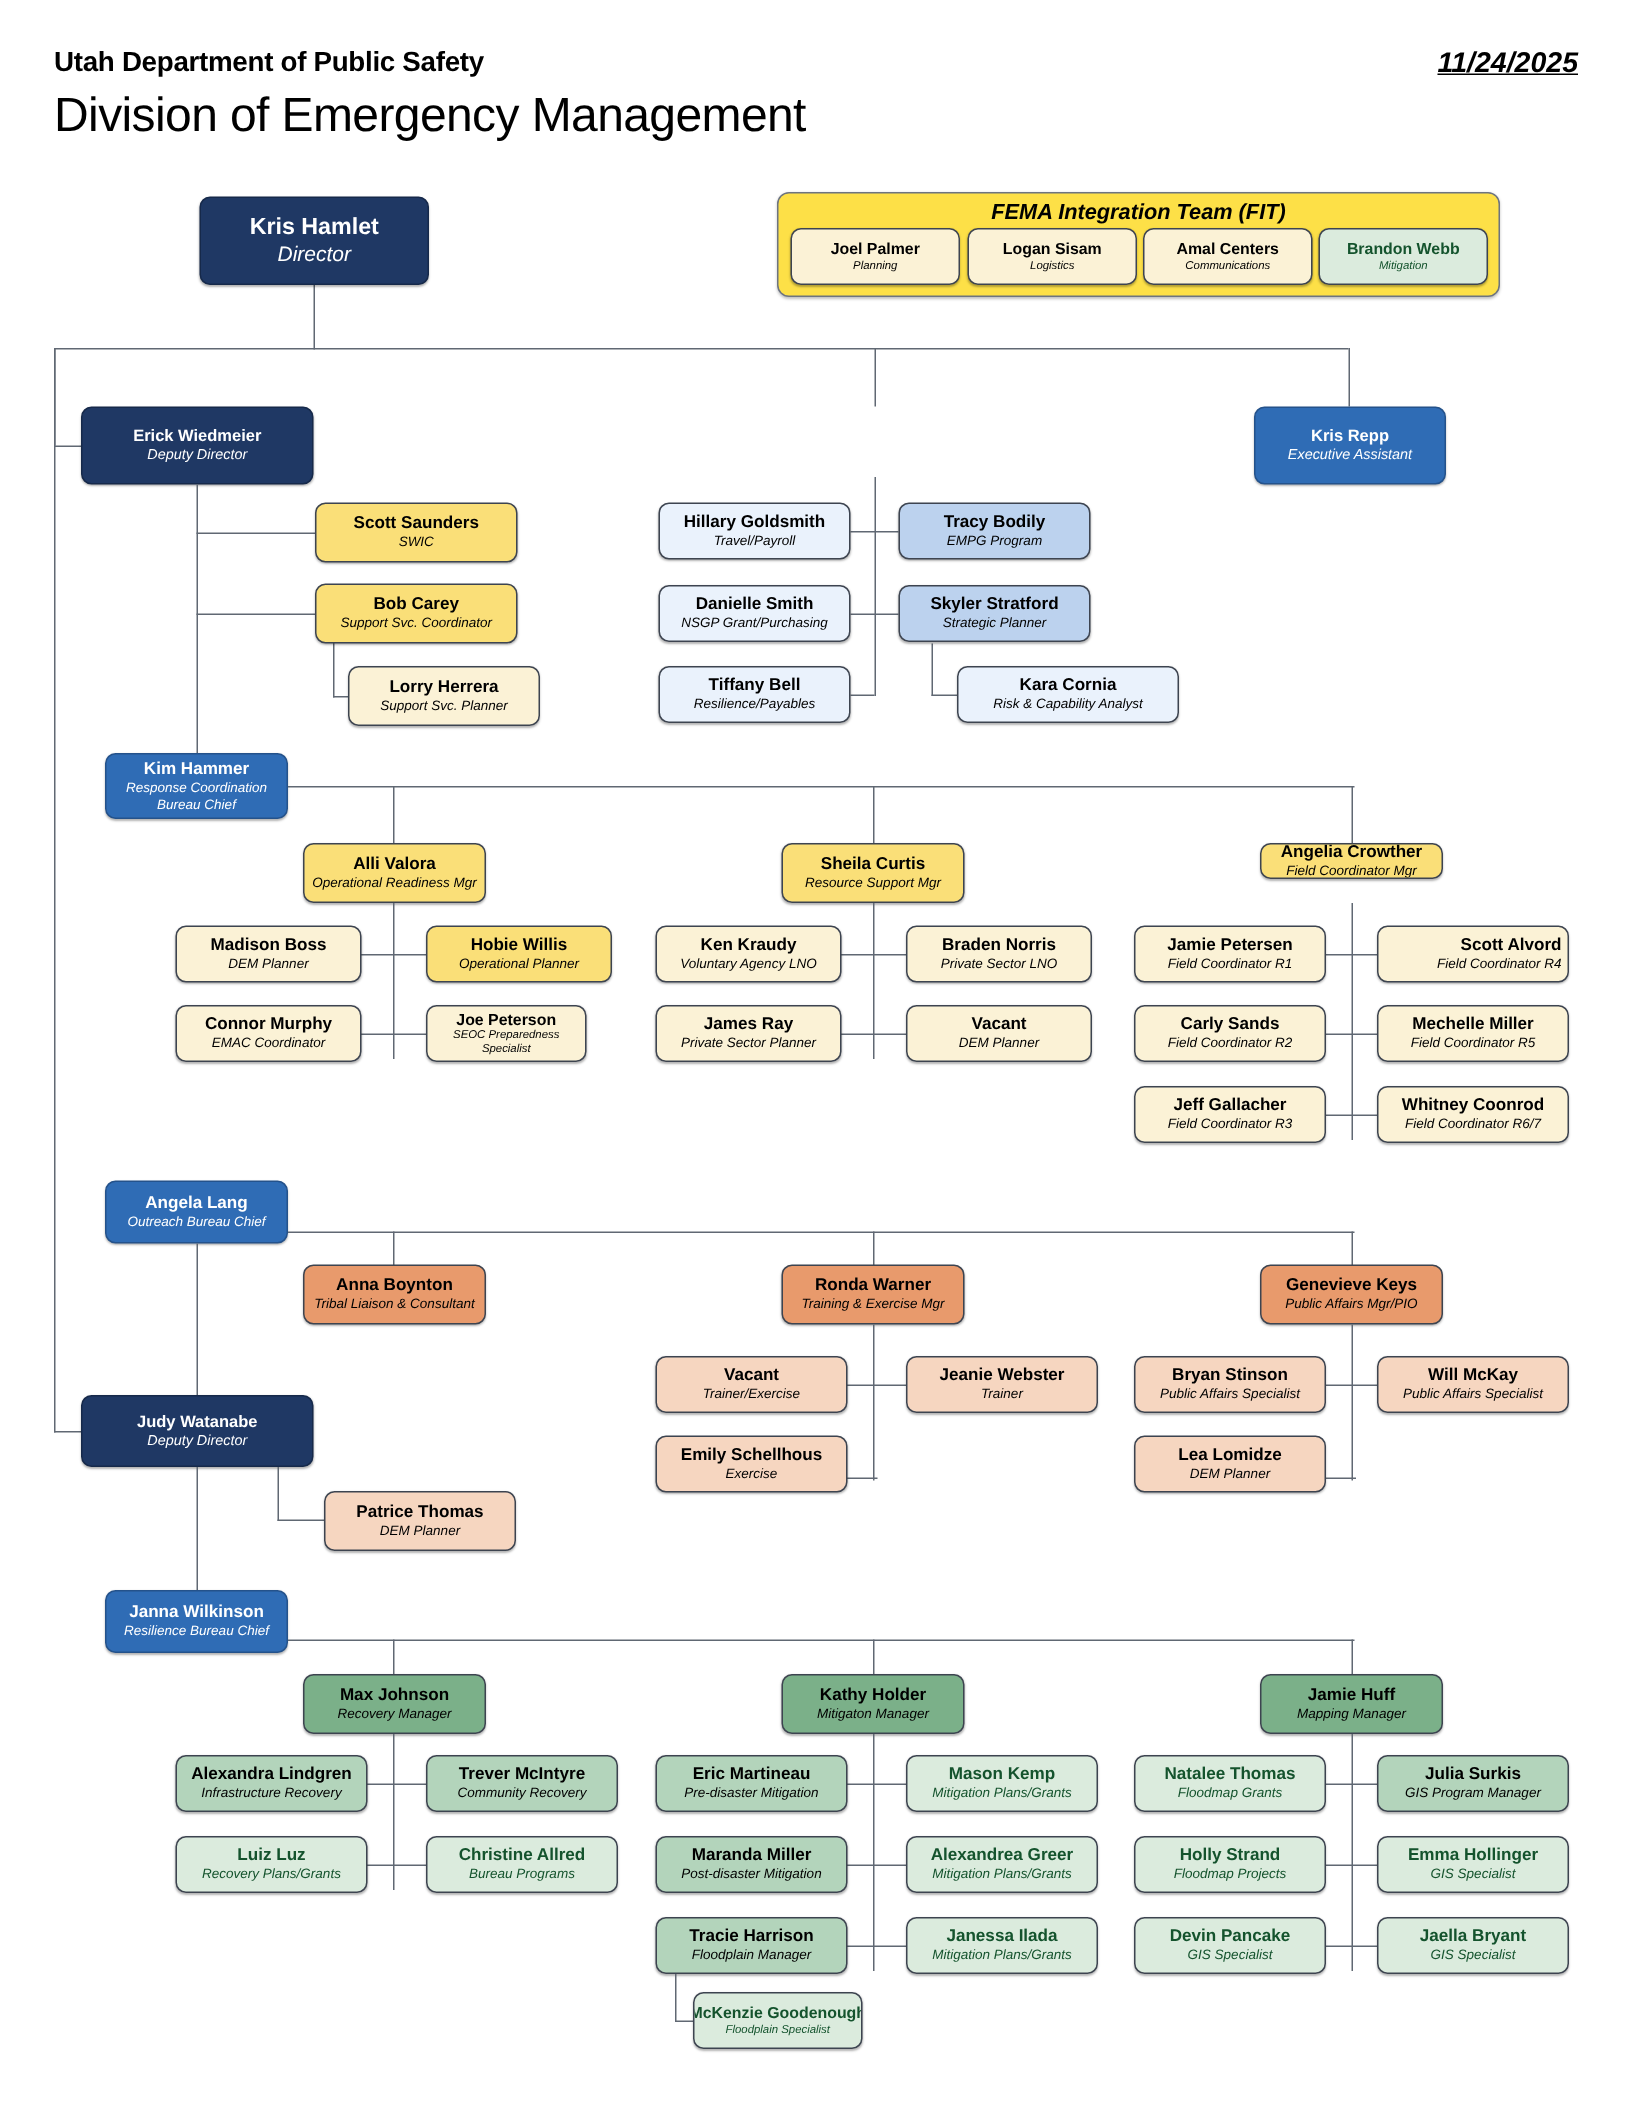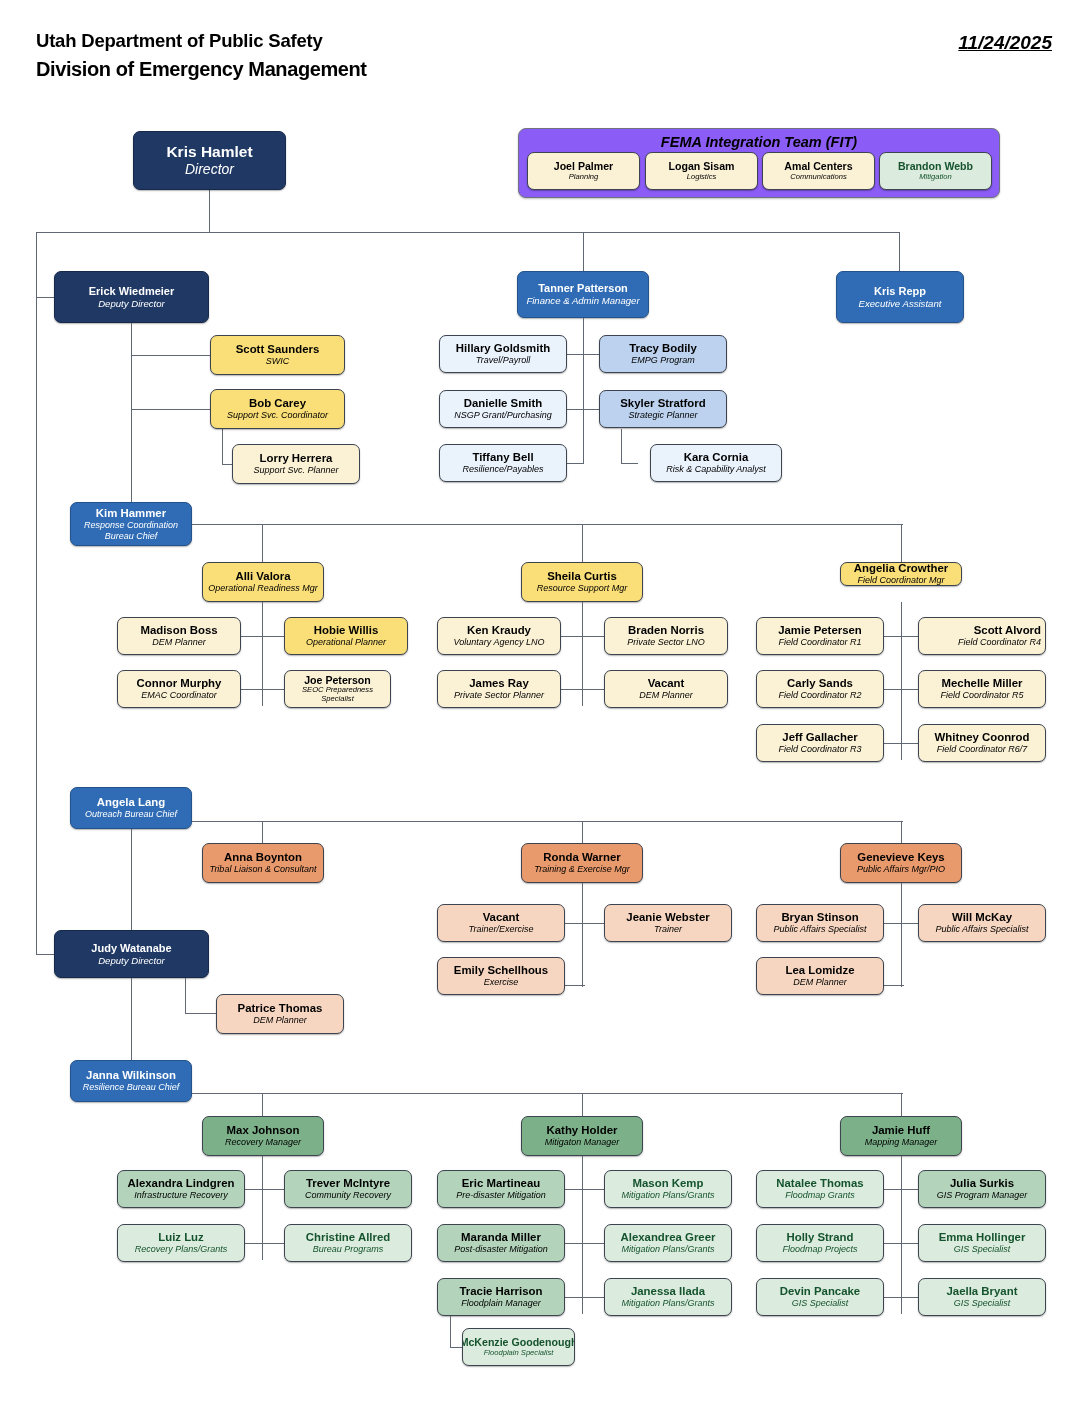"Division of Emergency Management" .hdr-title { font-size: 20px -> 32px; font-weight: bold -> normal }
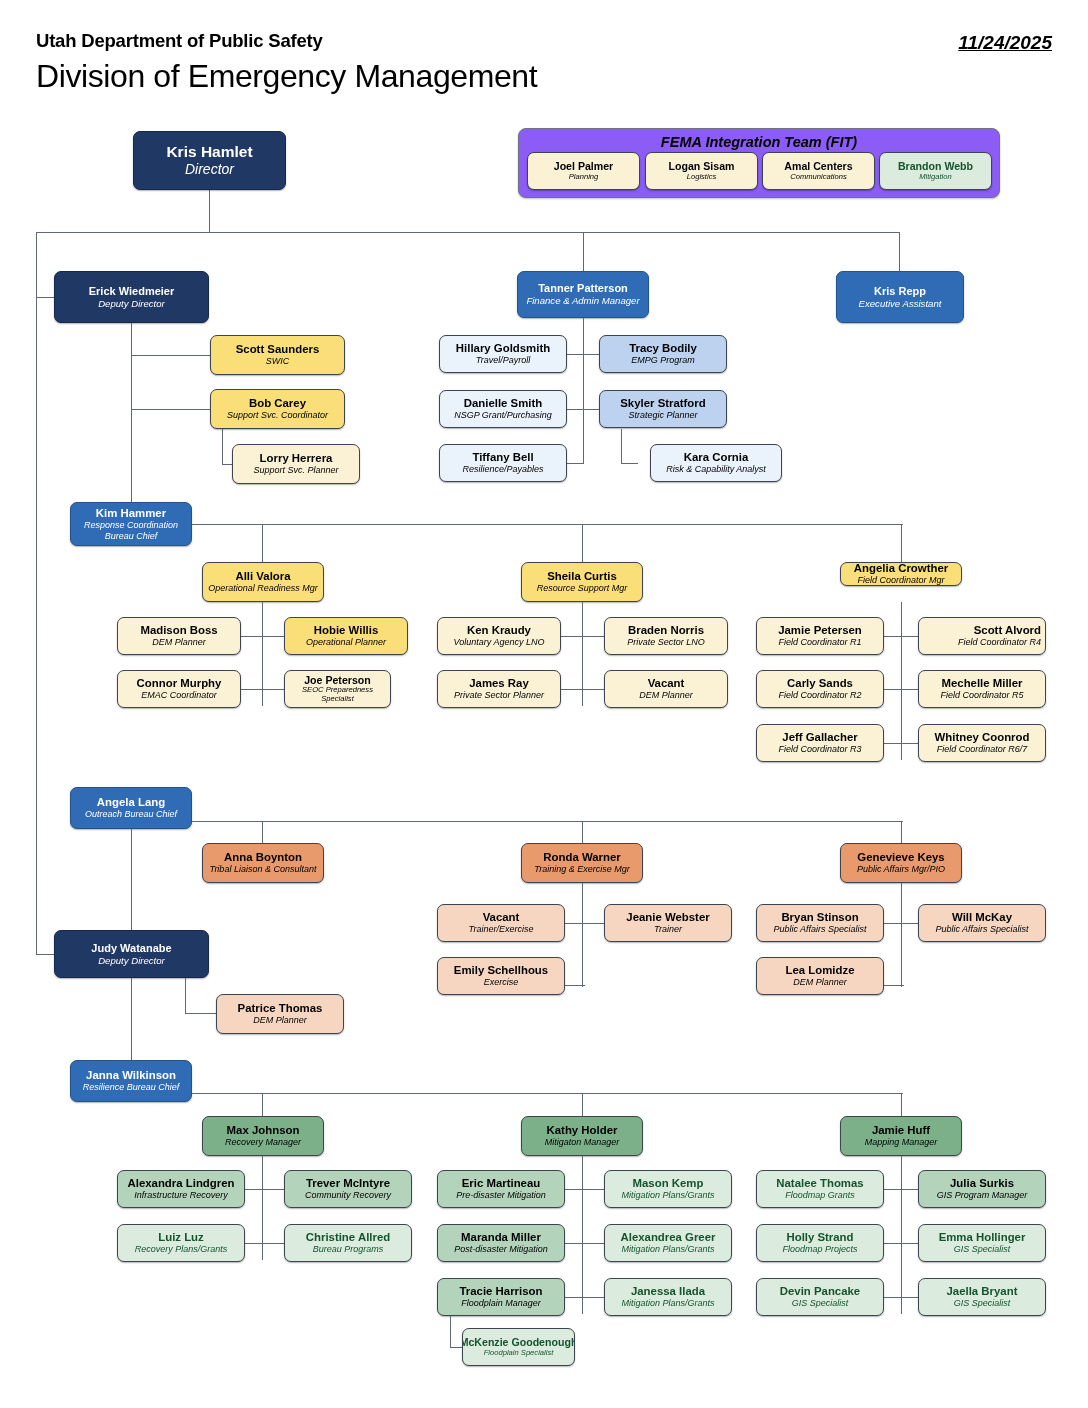"FEMA Integration Team (FIT)" .fit-panel { background: #8b5cf6 -> #fde047 }
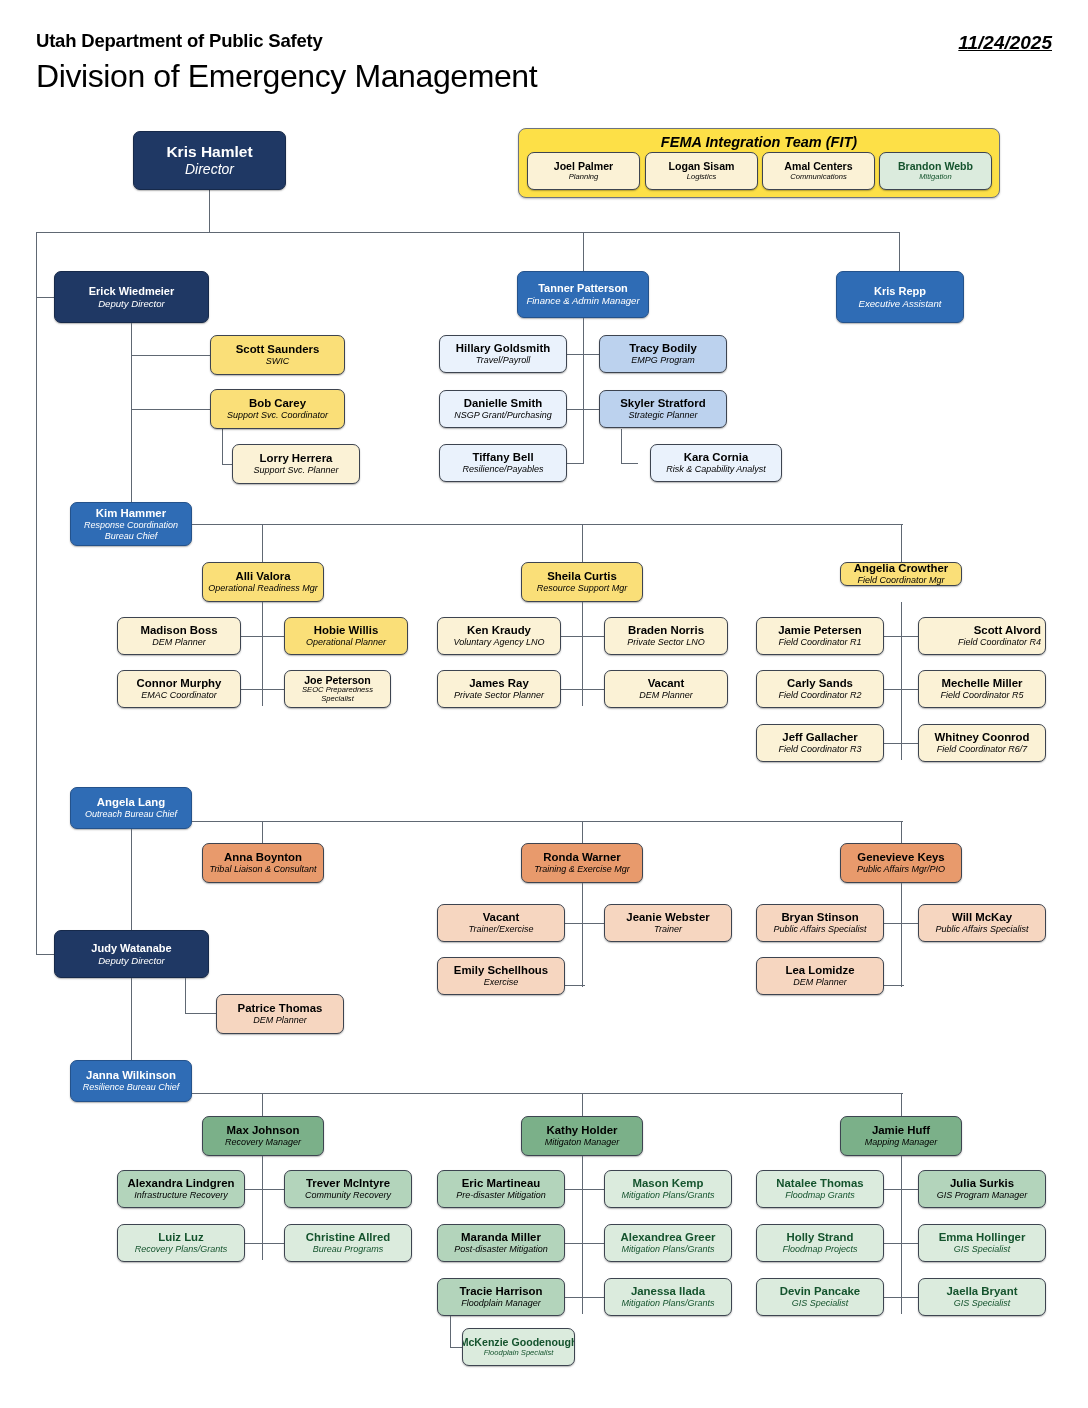"Tanner Patterson" div.node { html: <div> <span>Tanner Patterson</span> <span>Finance &amp; Admin Manager</span> </div> -> none }
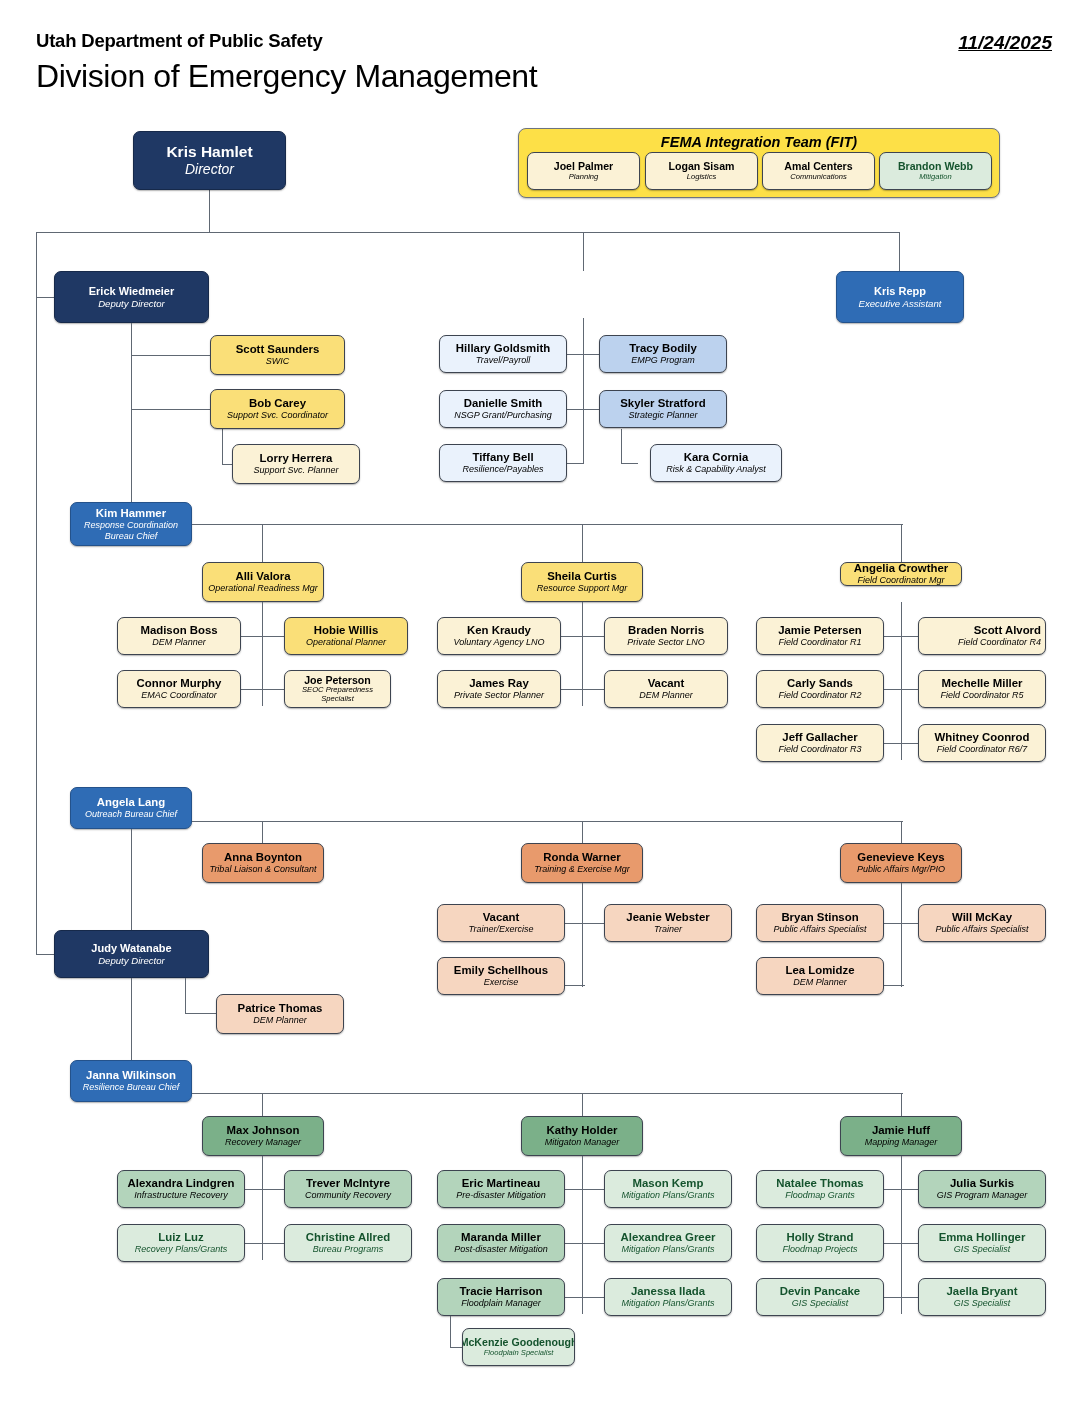"Kara Cornia" div.node { margin-left: 12px -> none; width: 132px -> 148px }
